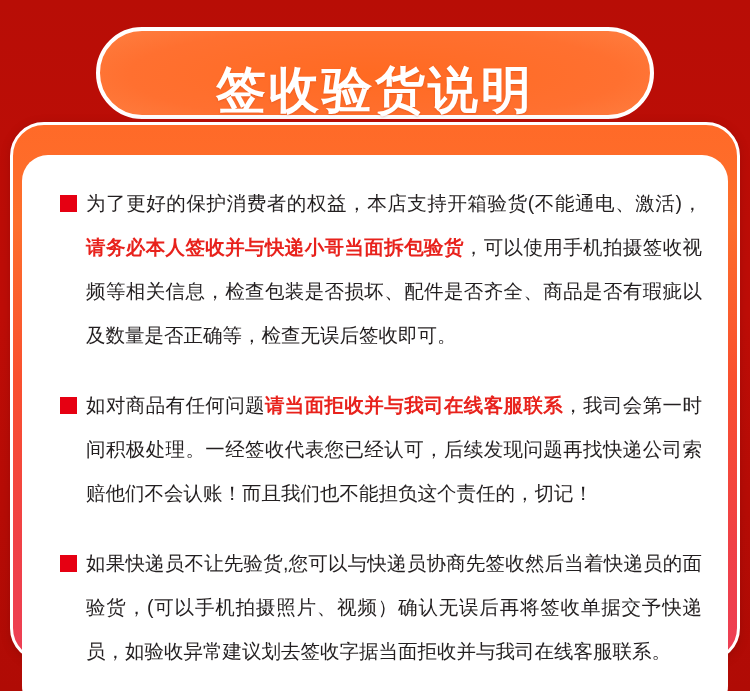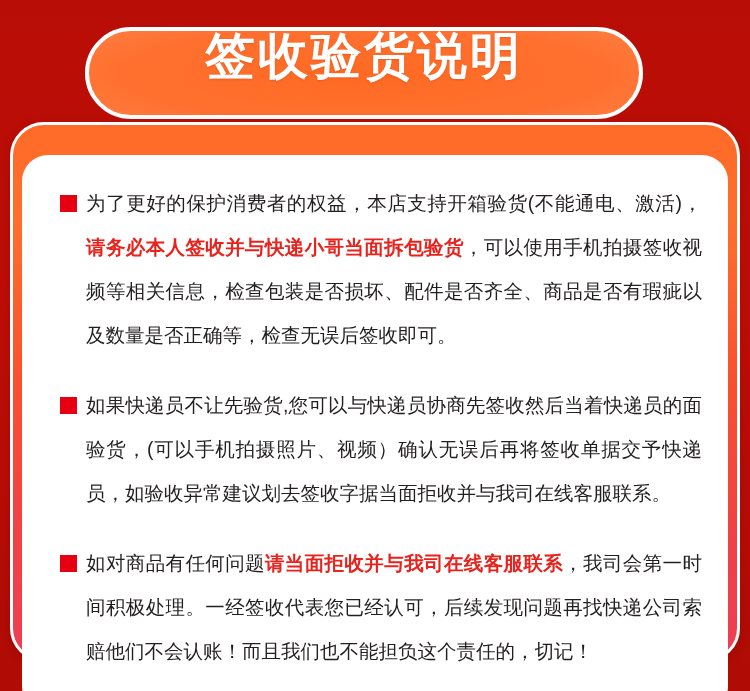"签收验货说明" .title-pill { align-items: flex-start -> flex-end; left: 85px -> 96px }
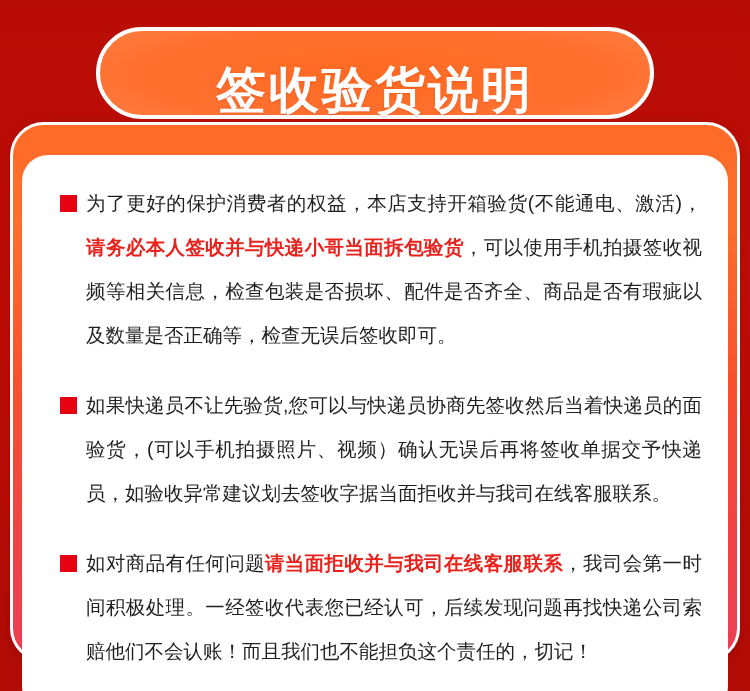"如果快递员不让先验货,您可以与快递员协商先签收然后当着快递员的面验货，(可以手机" div.para { order: before "如对商品有任何问题请当面拒收并与我司在线客服联系，我司会第一时间积极处理。一经签" -> after "如对商品有任何问题请当面拒收并与我司在线客服联系，我司会第一时间积极处理。一经签" }
